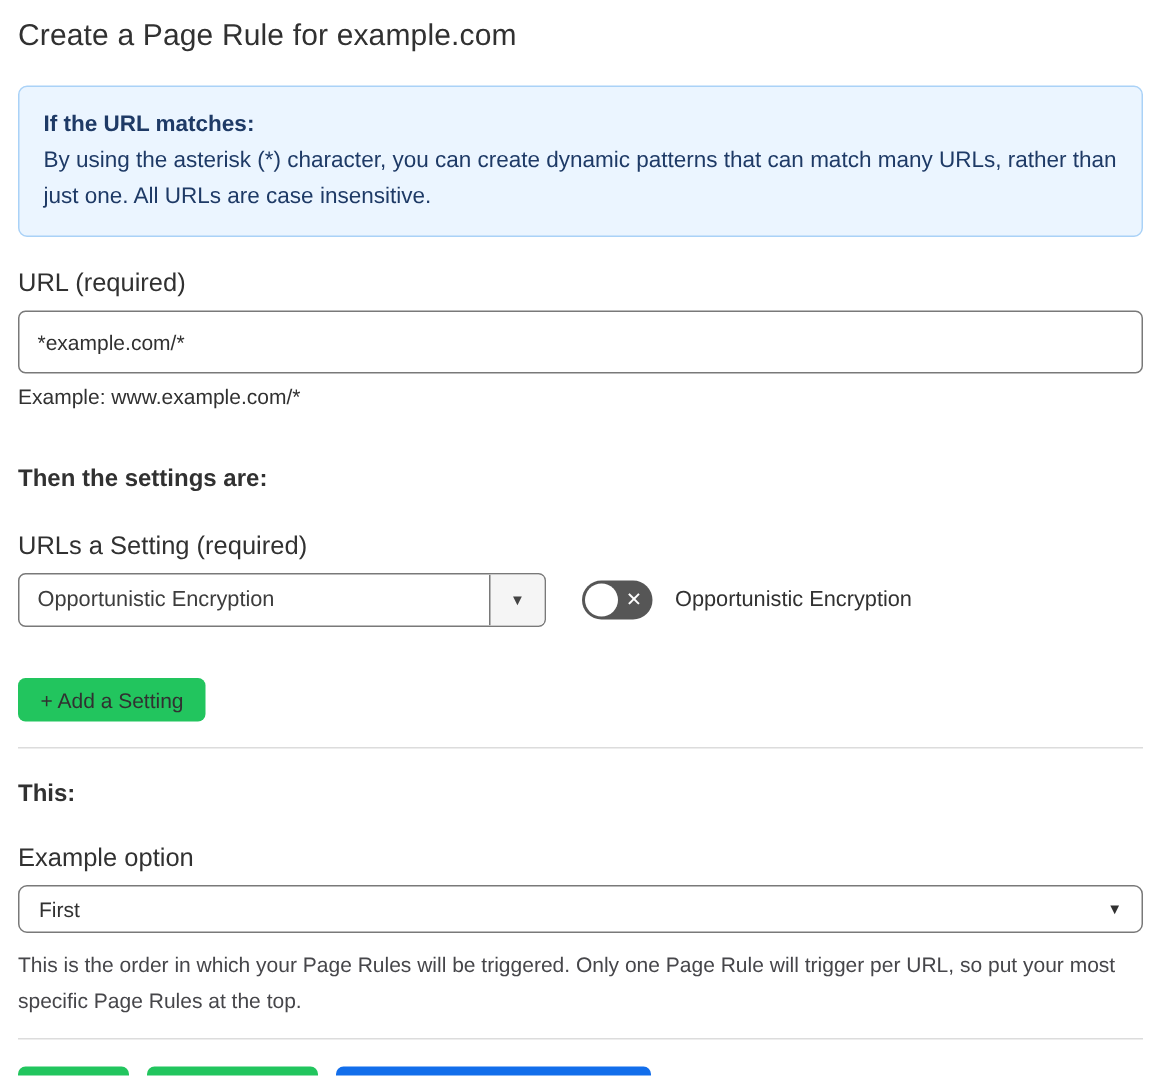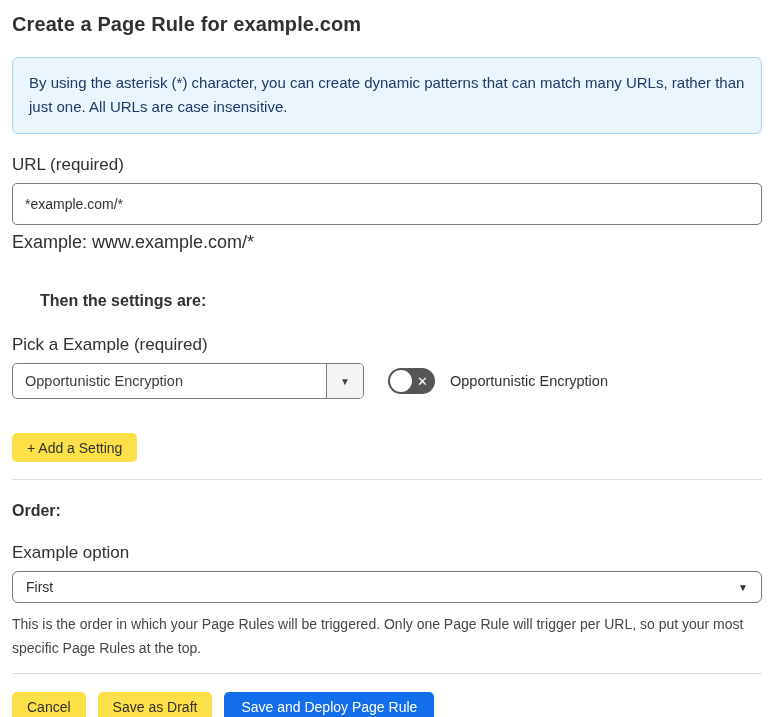"Create a Page Rule for" .page-title { font-weight: 700 -> 400 }
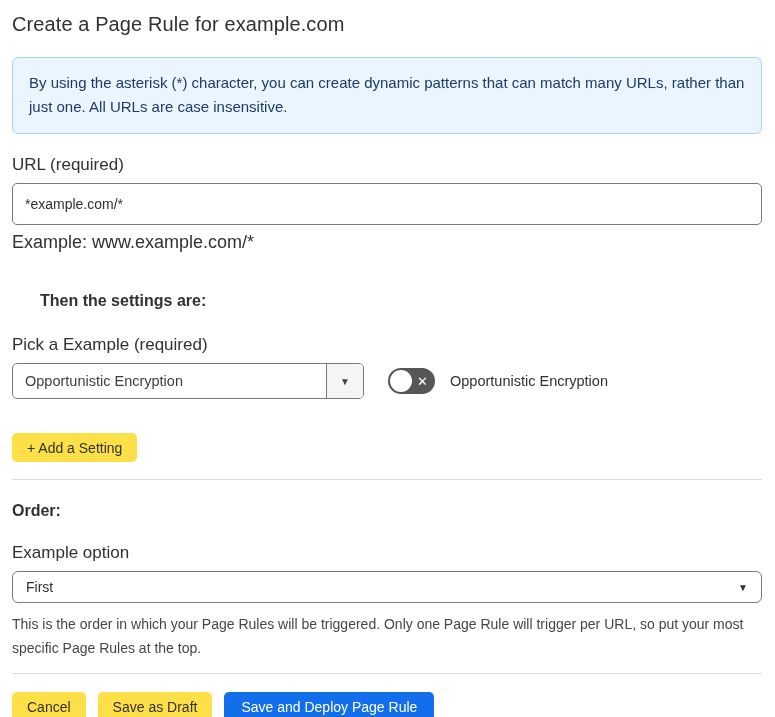"If the URL matches:" div.info-heading { html: none -> <div>If the URL matches:</div> }
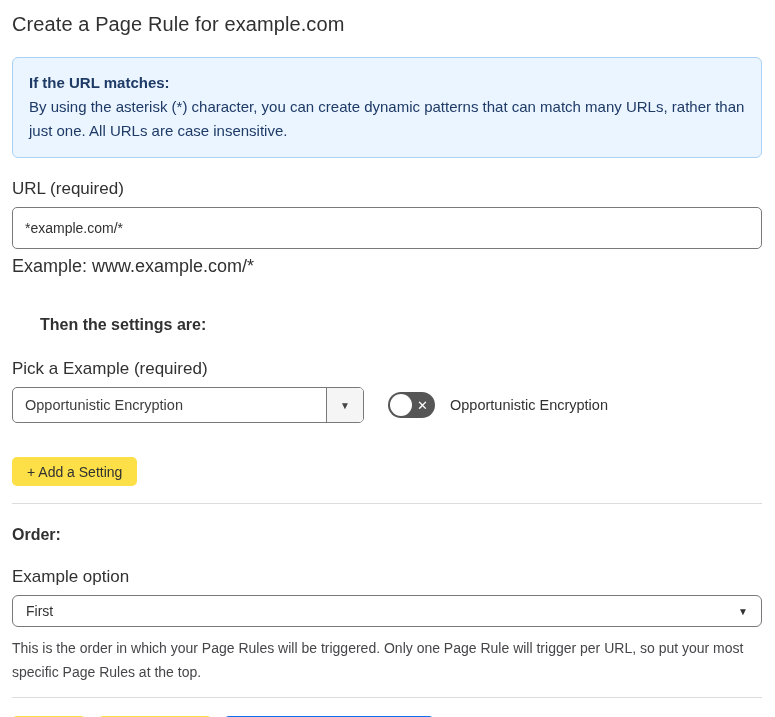"Example: www.example.com/*" .example-text { font-size: 18px -> 14px }
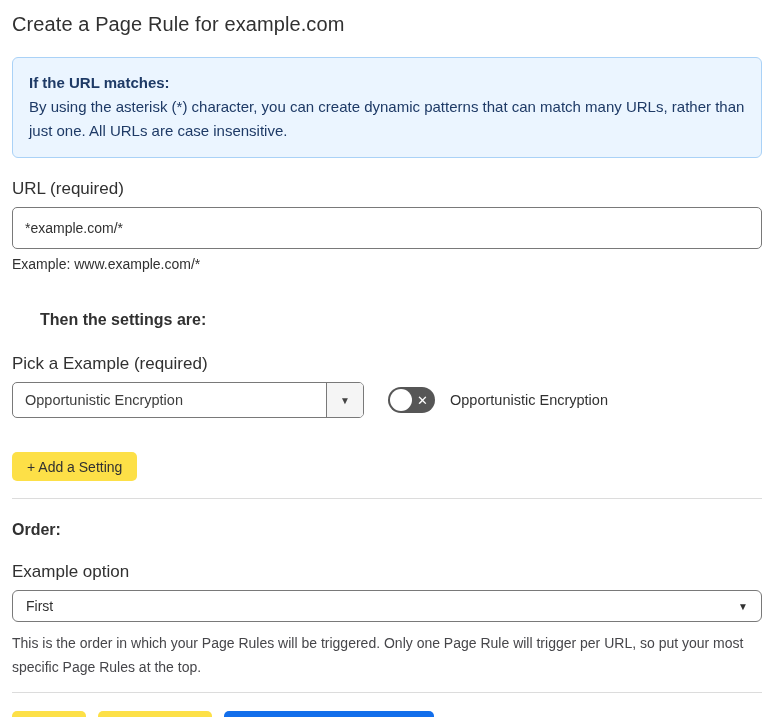"Then the settings are:" .section-heading.settings { margin-left: 28px -> none }
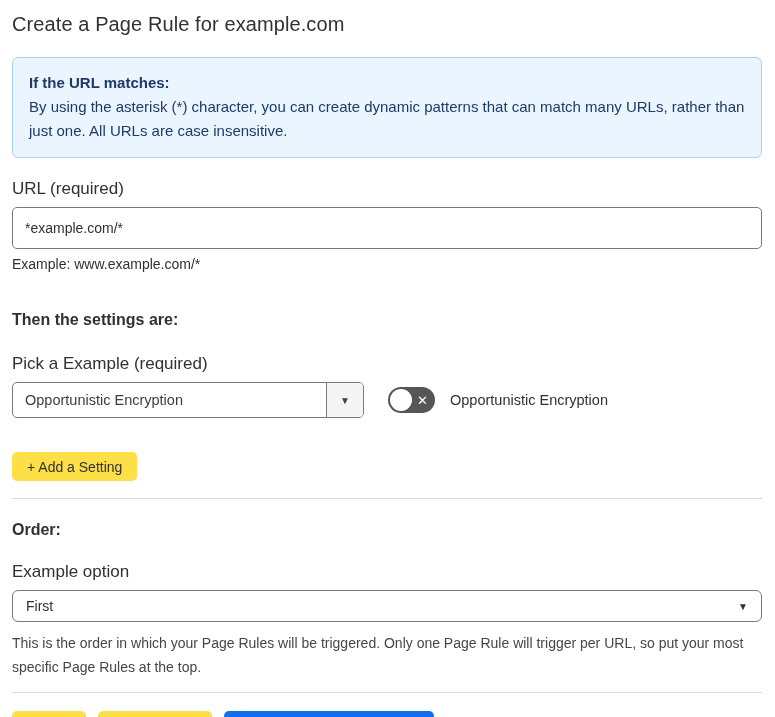"Pick a Example (required)" div.field-label { text: Pick a Example -> URLs a Setting }
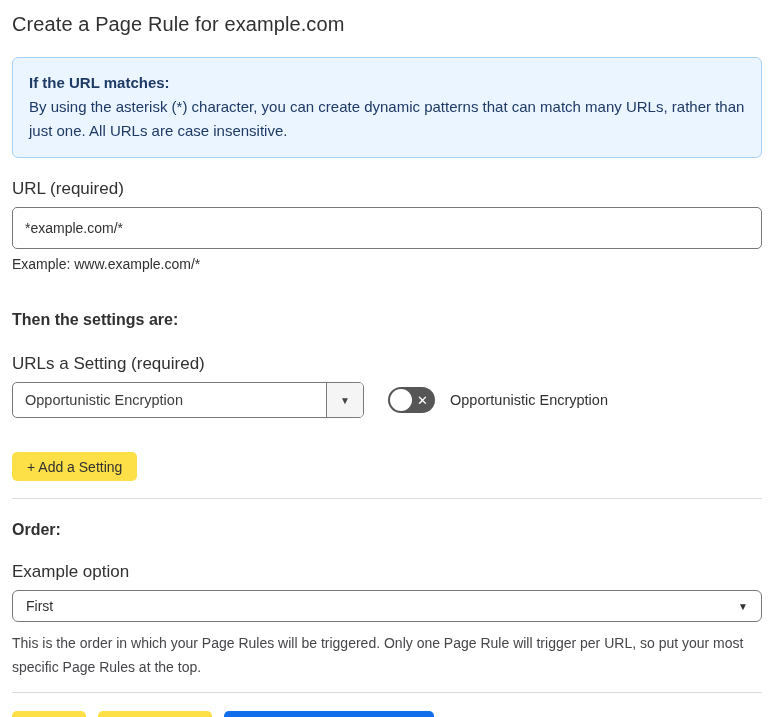"+ Add a Setting" .btn-gray { background: #fde047 -> #22c55e }
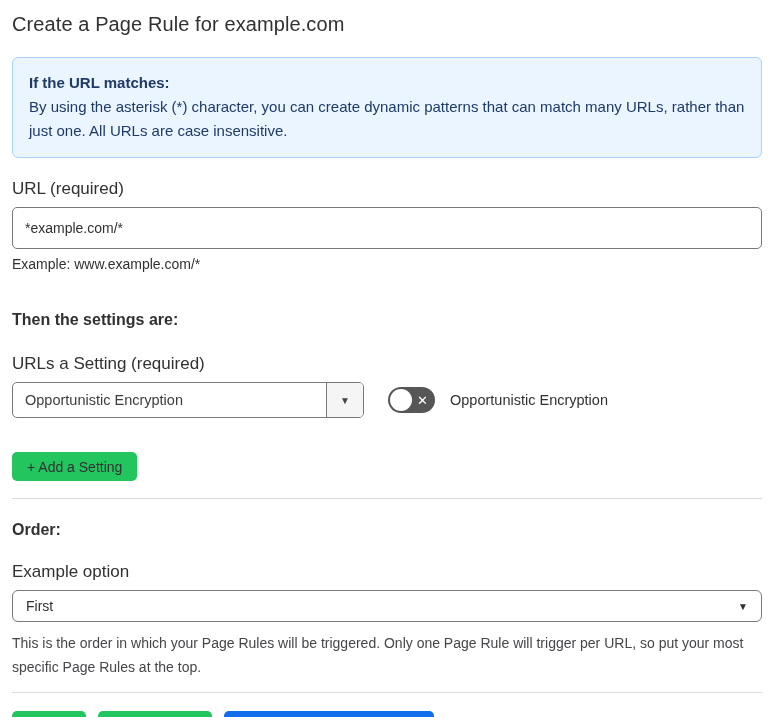"Order:" h2.section-heading { text: Order -> This }
